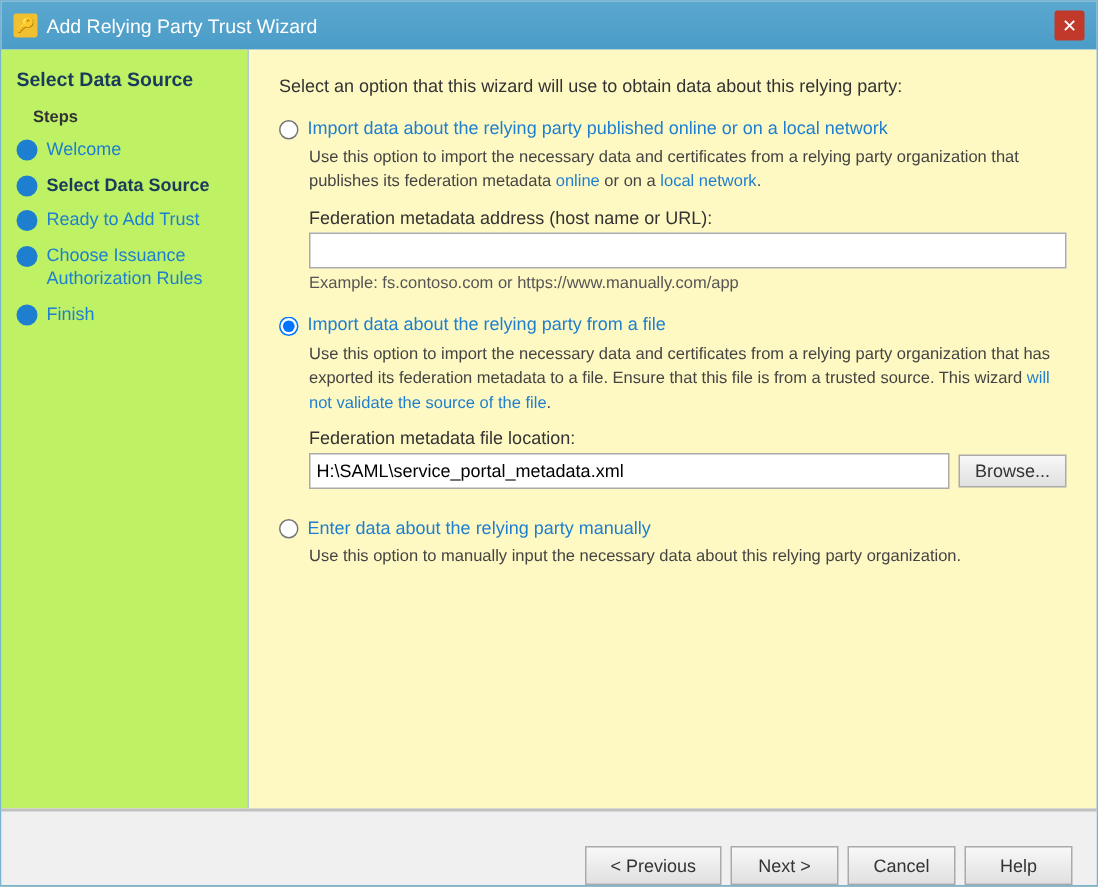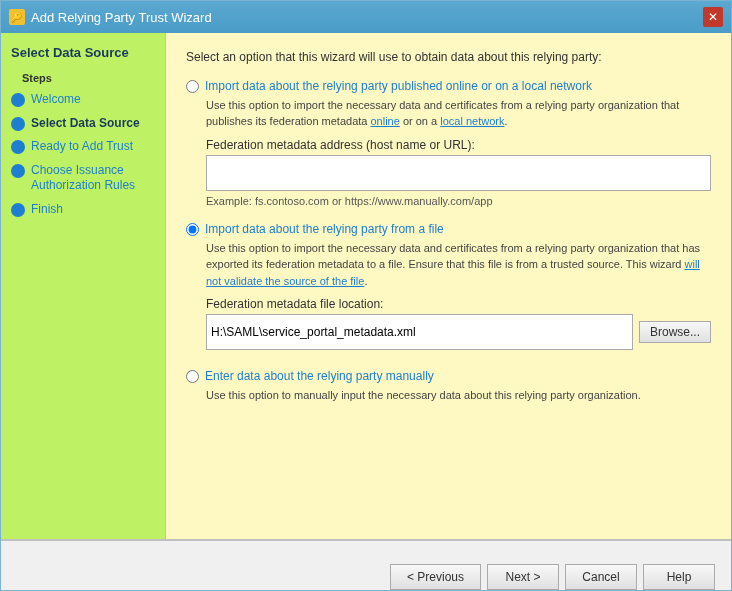"Import data about the relying" .option-row { align-items: flex-end -> center }
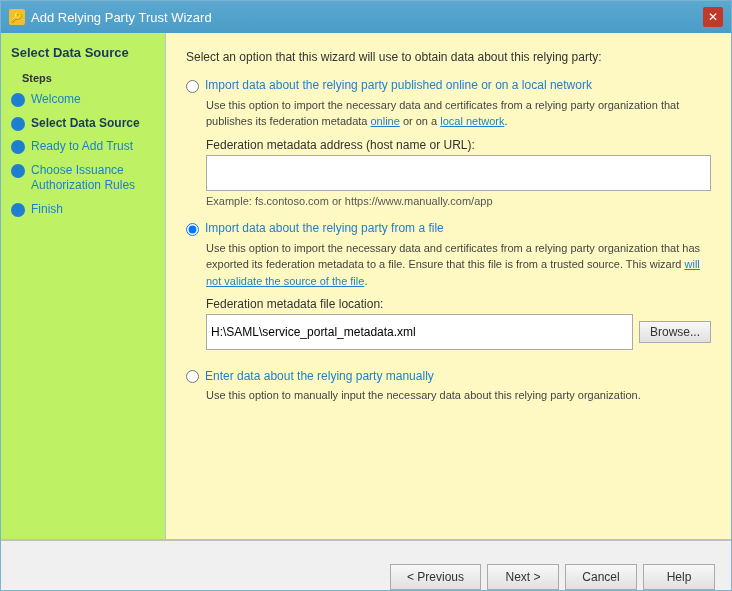"online" .option-desc a, .option-desc span.link { text-decoration: underline -> none }
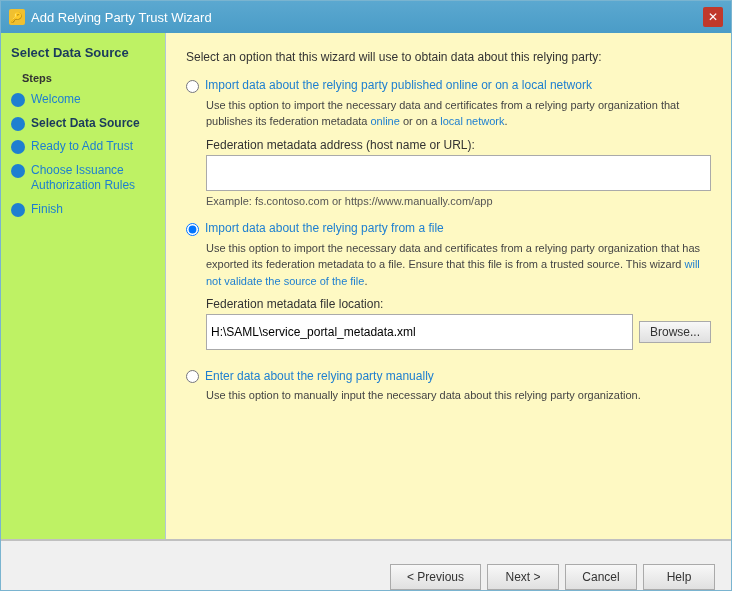"H:\SAML\service_portal_metadata.xml" .text-input { height: 36px -> 24px }
